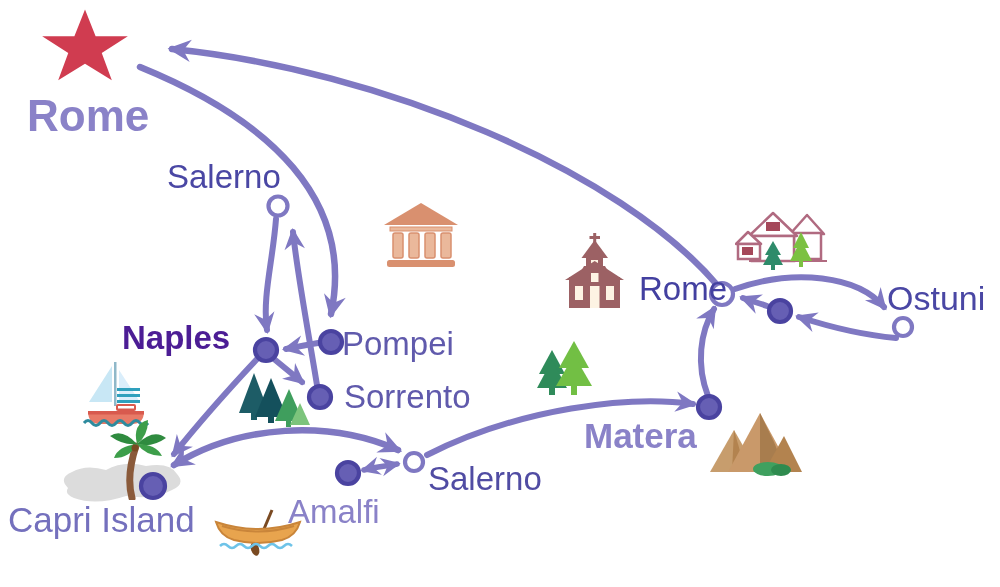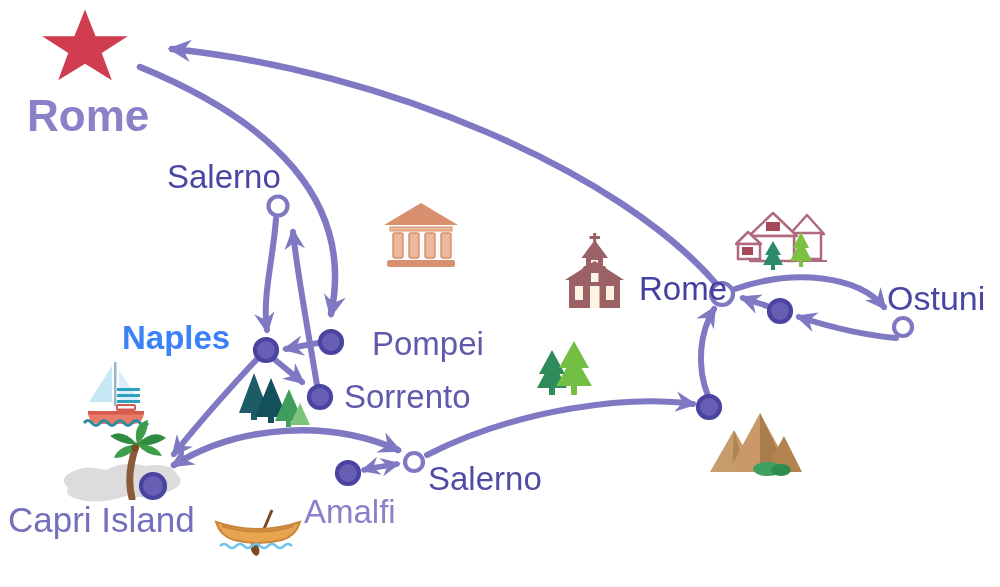"Naples" .lab-naples { color: #3b82f6 -> #4c1d95 }
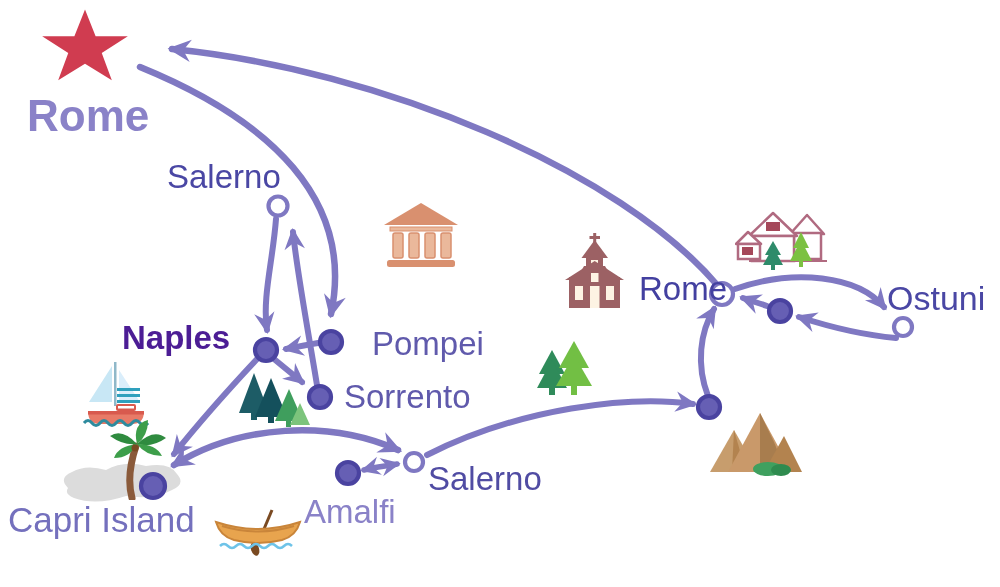"Pompei" .lab-pompei { left: 372px -> 342px }
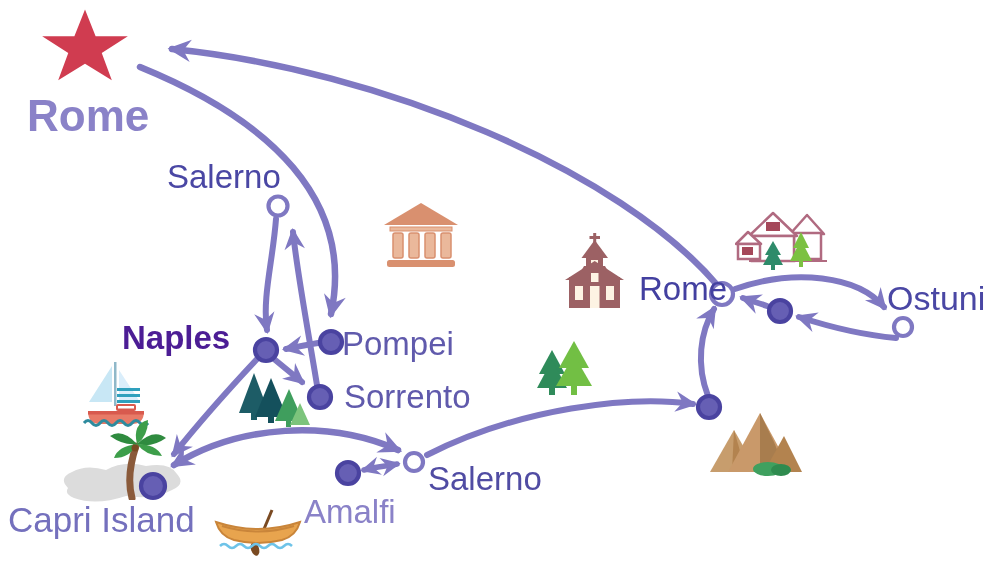"Matera" div.city-label { html: none -> <div>Matera</div> }
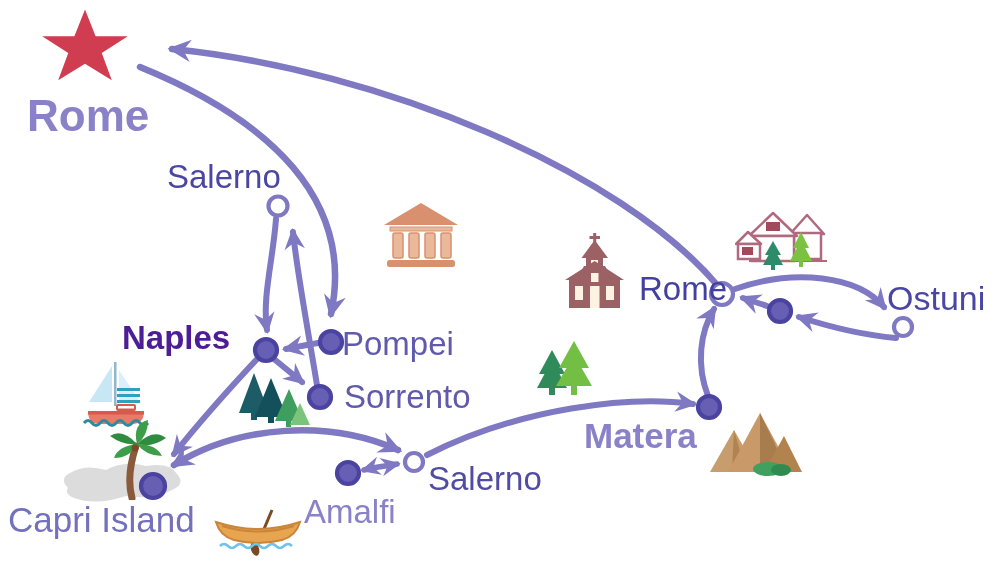"Amalfi" .lab-amalfi { left: 304px -> 288px }
